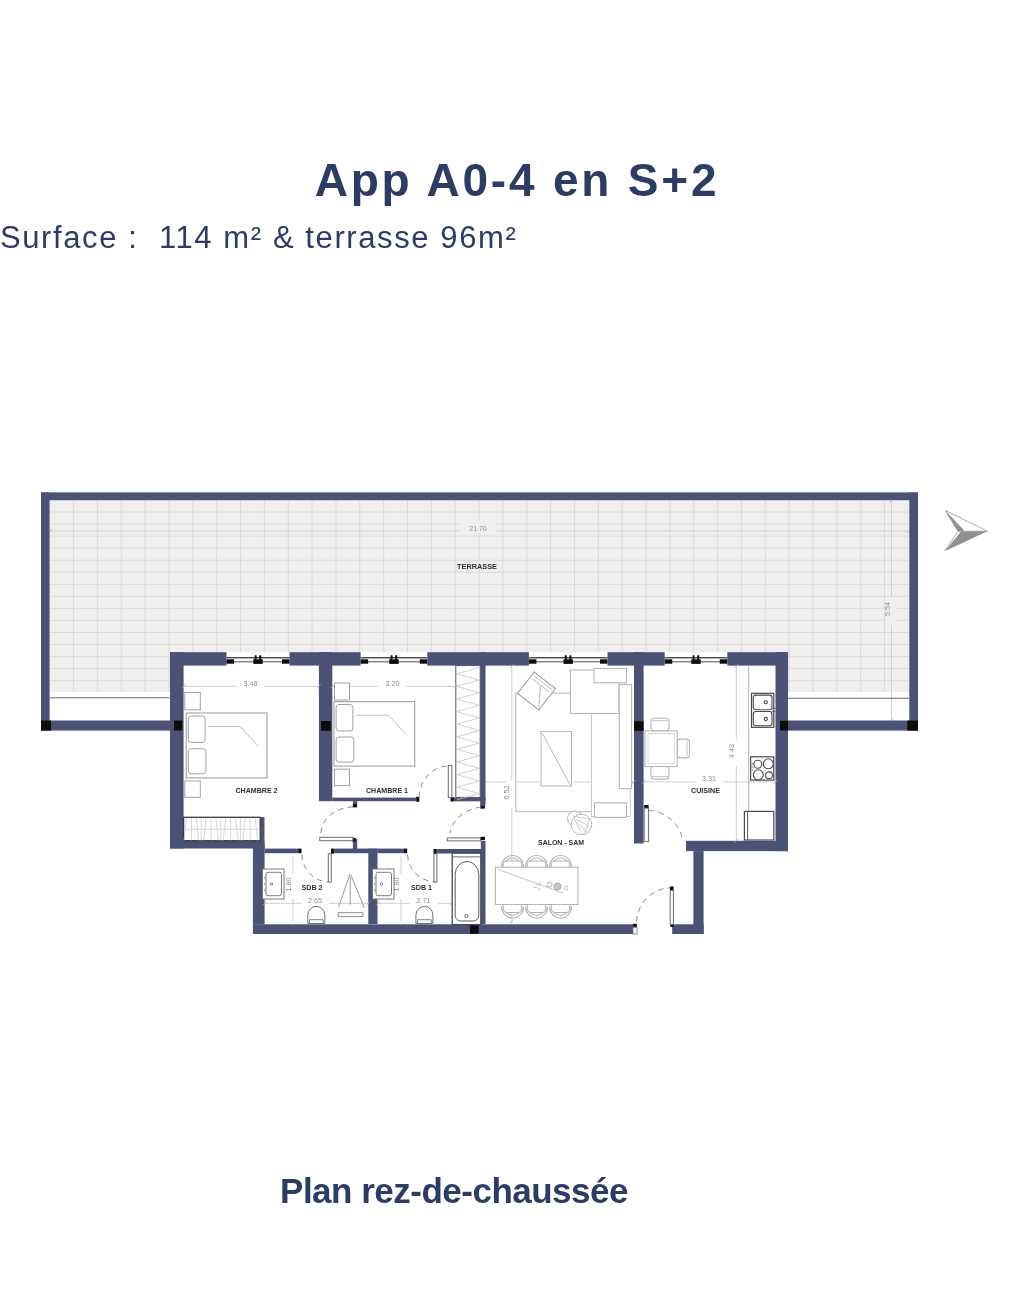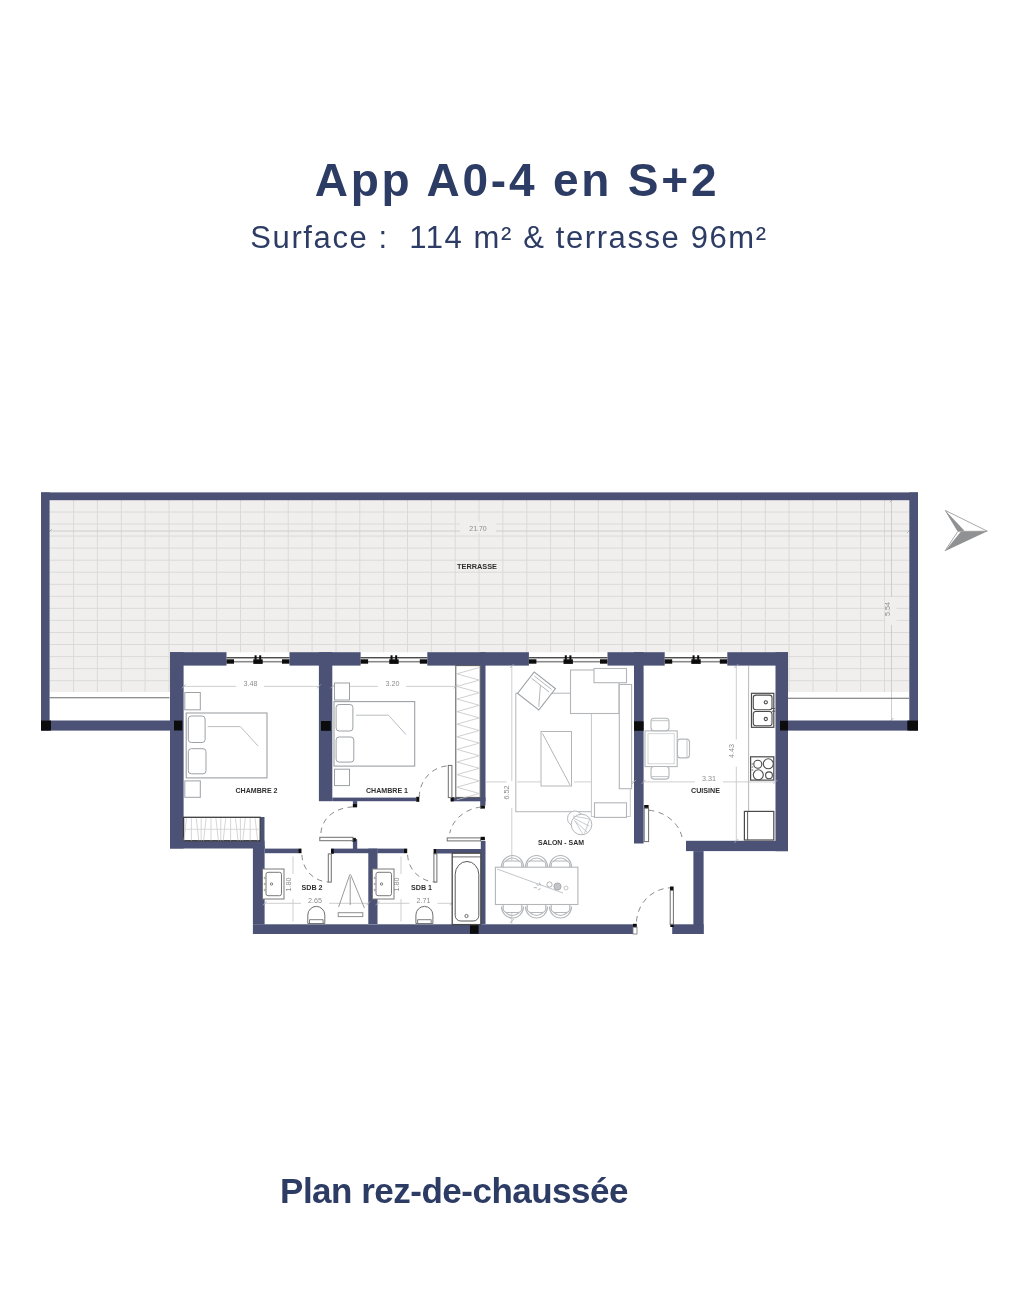"Surface : 114 m² &" .subtitle { text-align: center -> left }
